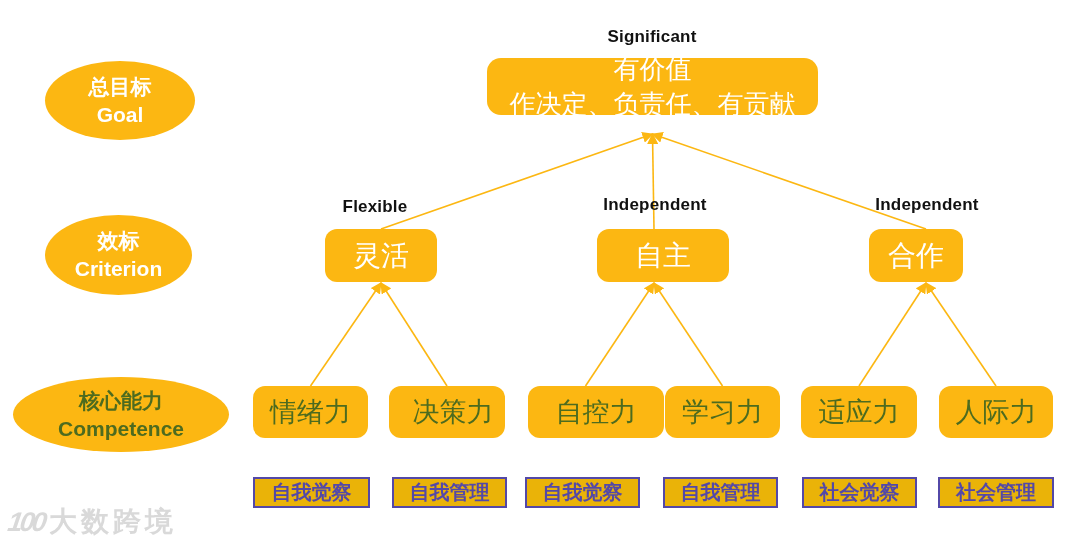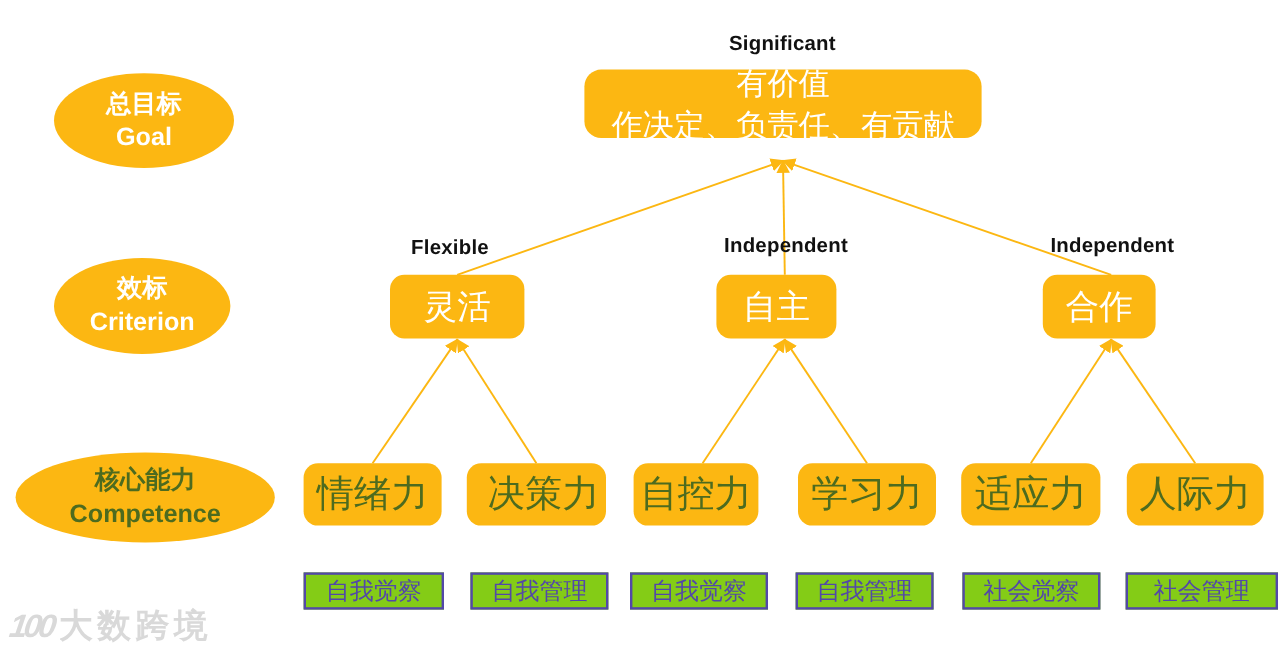"自主" #crit-1 { width: 100px -> 132px }
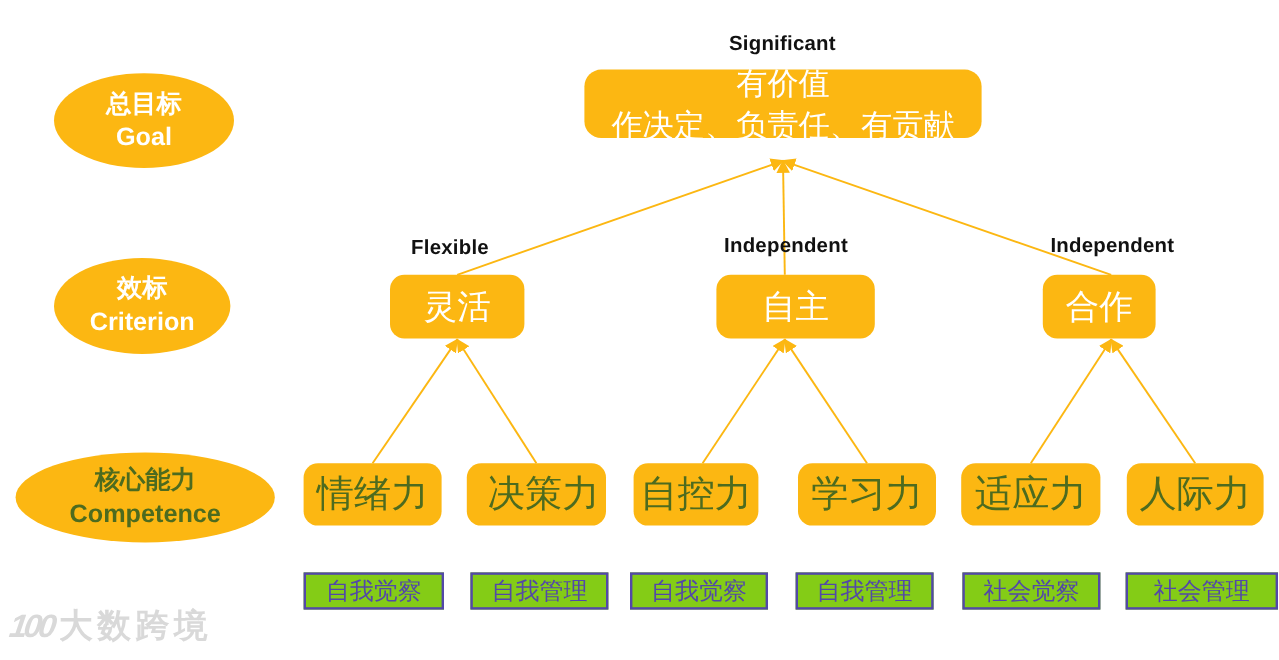"情绪力" .comp { font-size: 31px -> 27px }
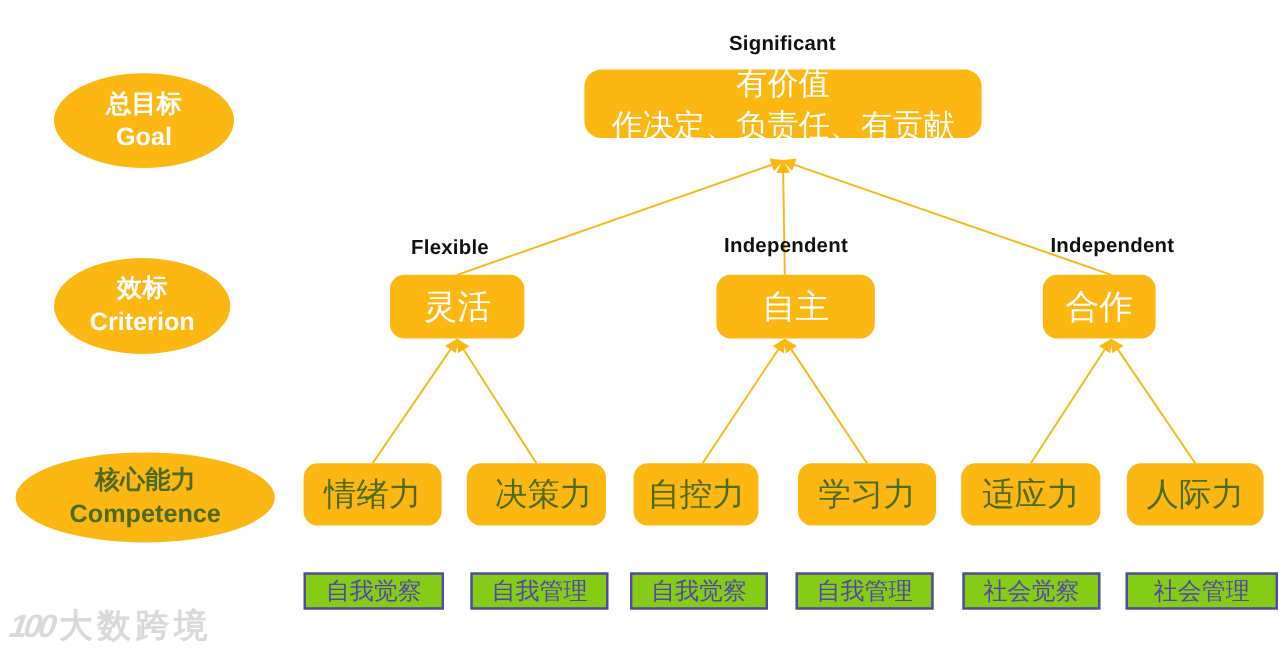"自控力" #comp-2 { width: 104px -> 136px }
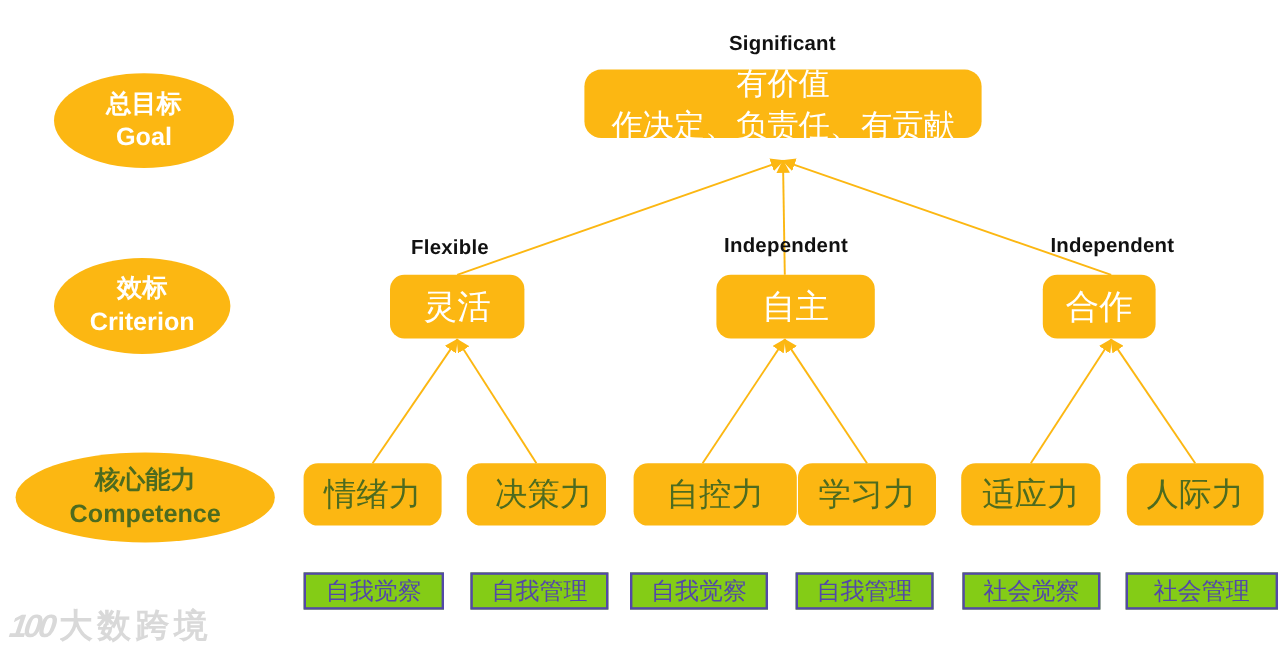"自我觉察" .sel { background: #84cc16 -> #eab308; font-weight: 400 -> 700 }
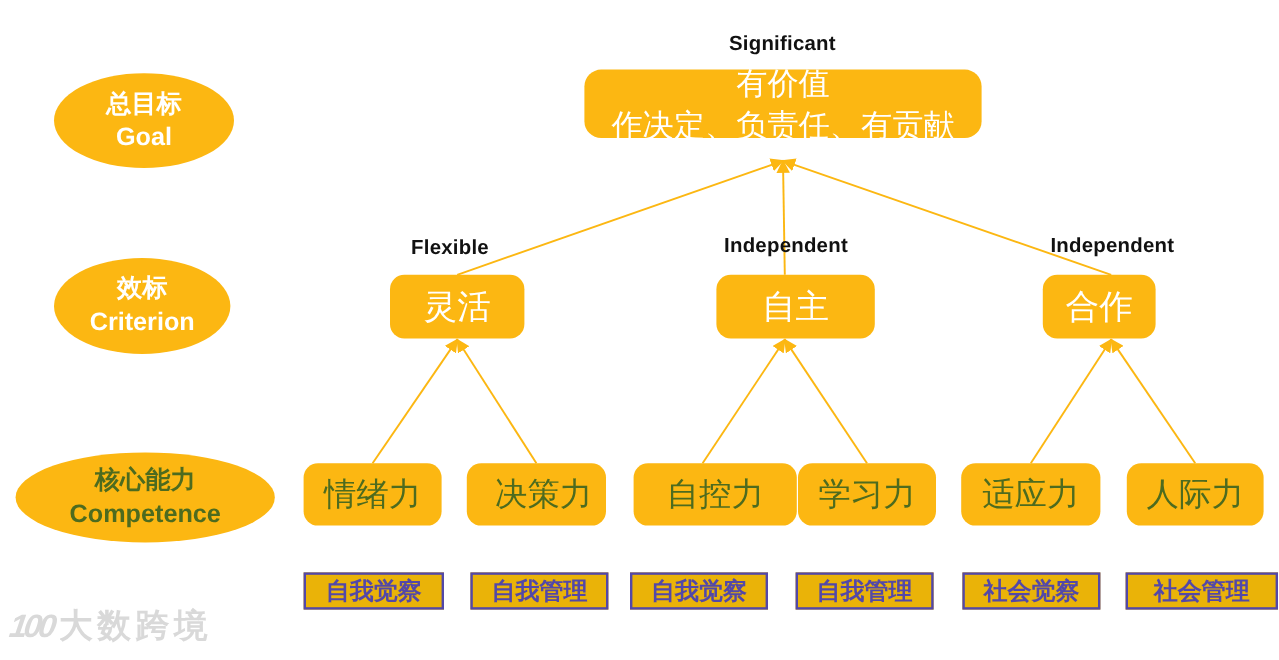"社会管理" #sel-5 { width: 127px -> 116px }
